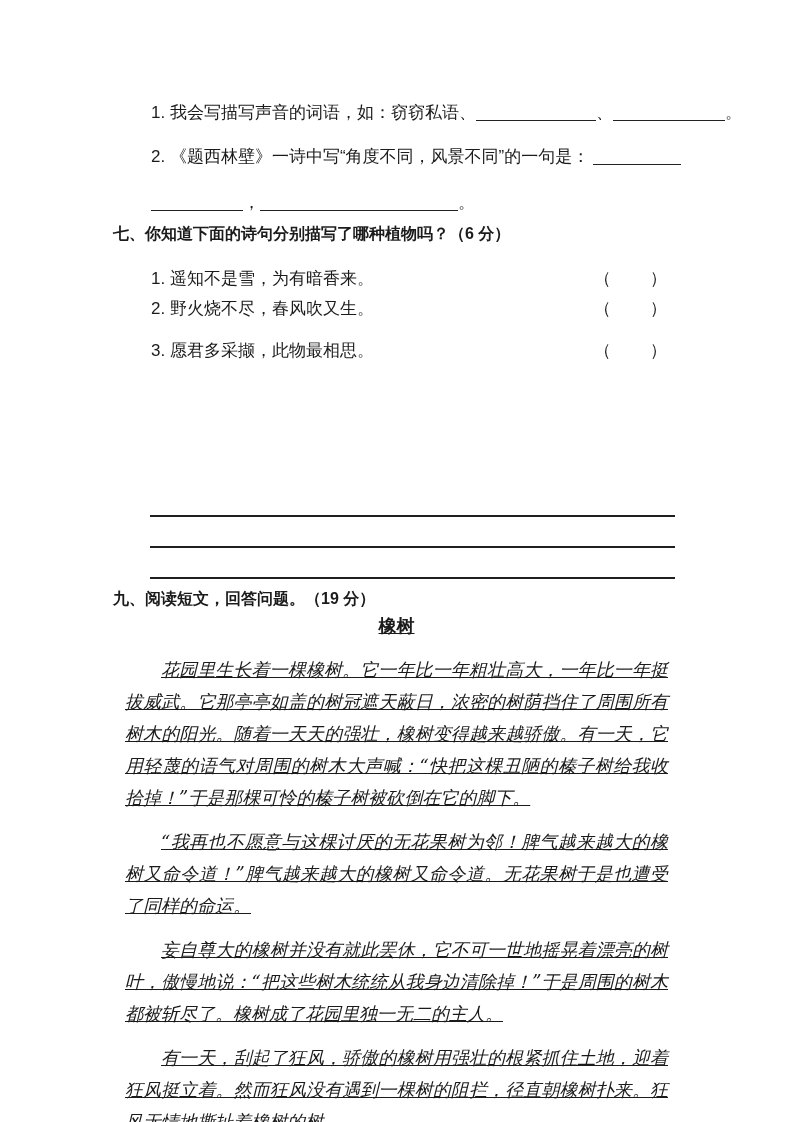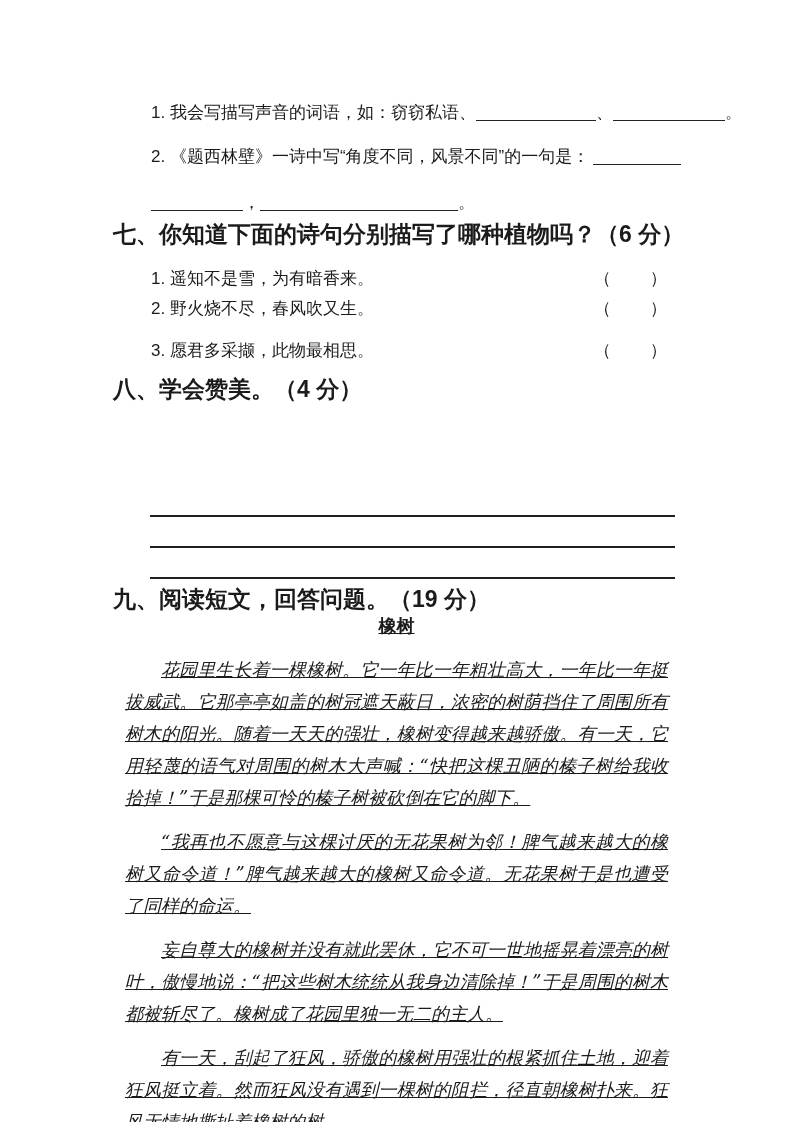"七、你知道下面的诗句分别描写了哪种植物吗？（6 分）" .heading { font-size: 23px -> 16px }
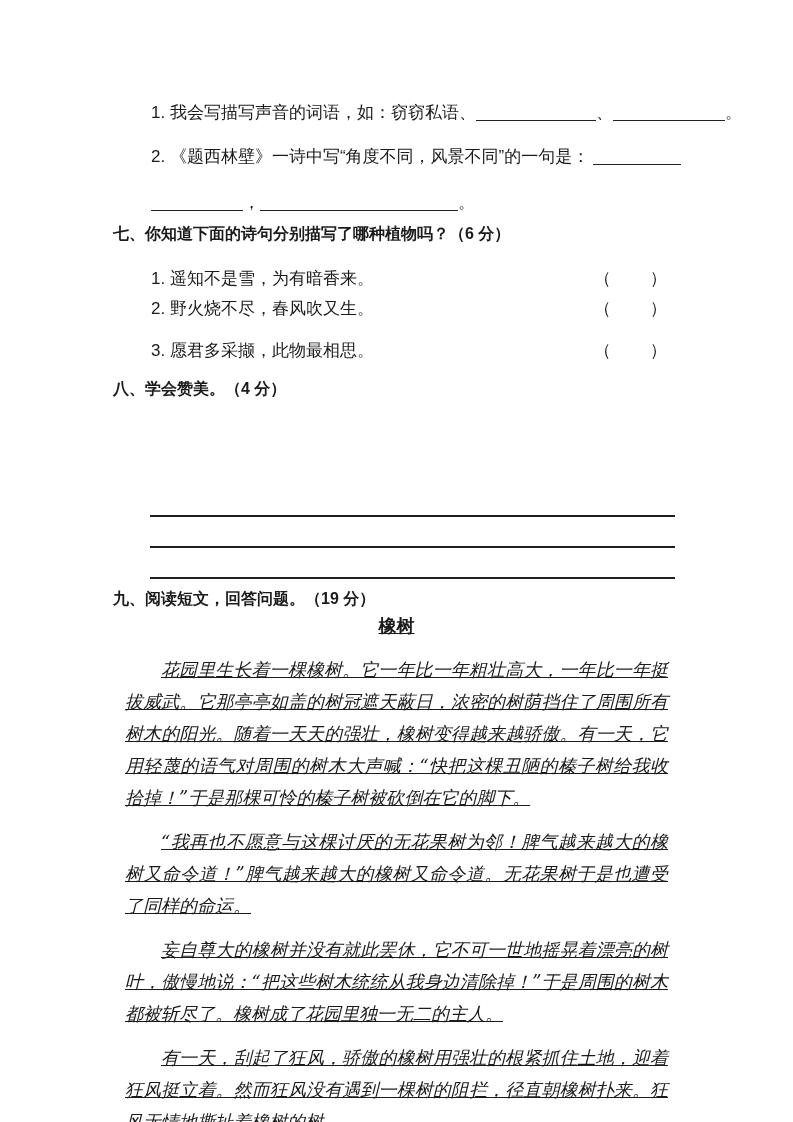"八、学会赞美。（4 分）" div.heading { html: <div>八、学会赞美。（4 分）</div> -> none }
